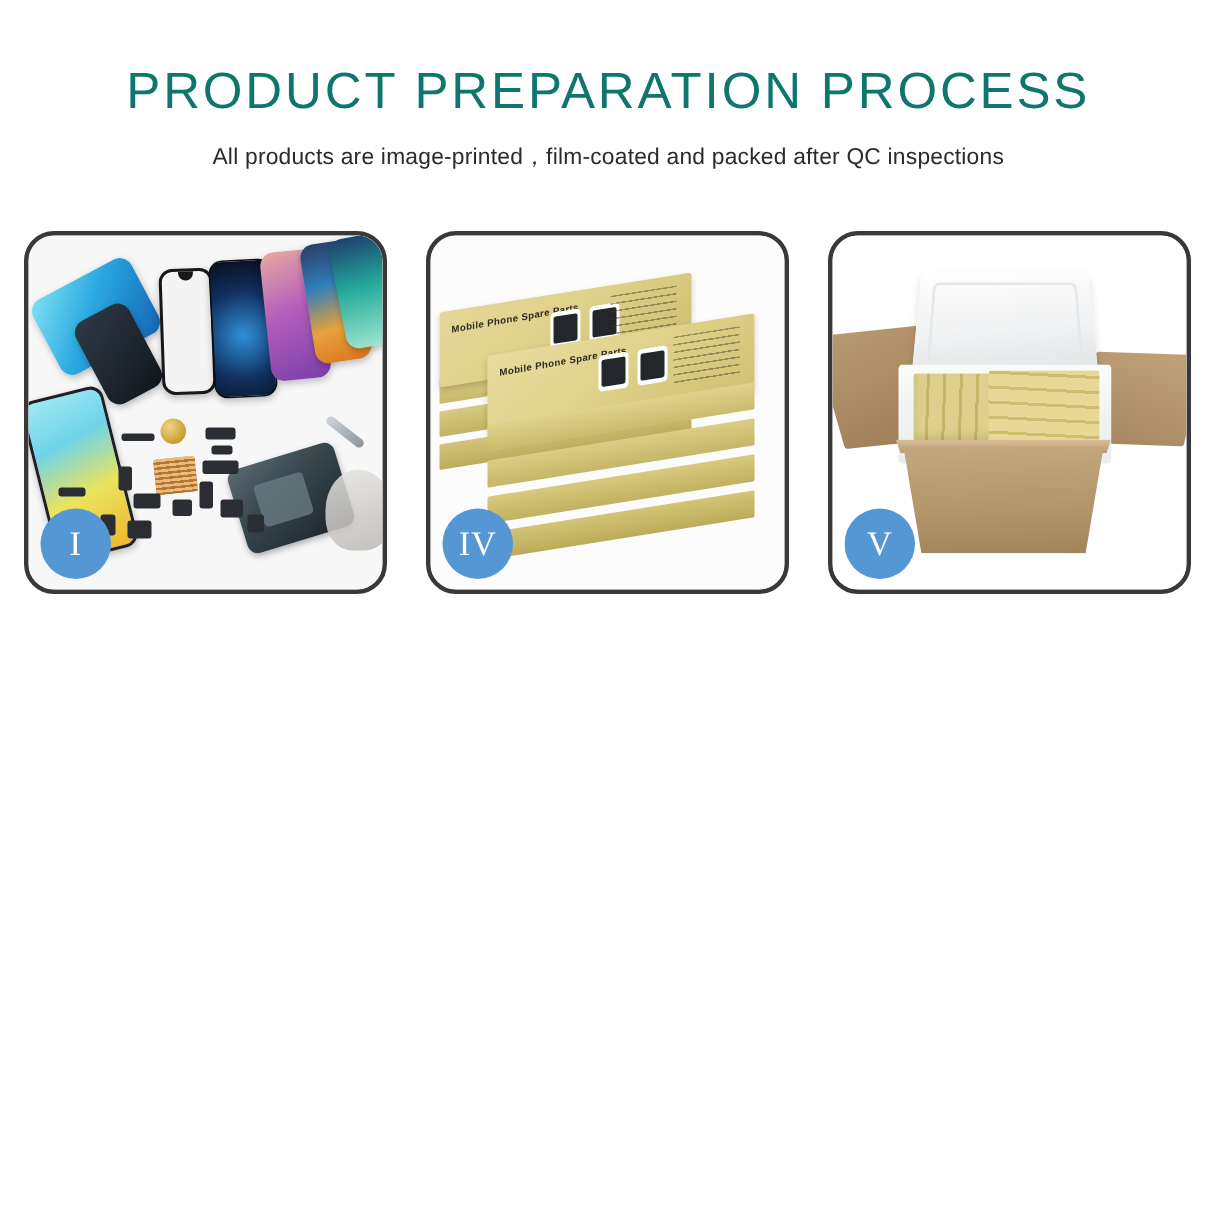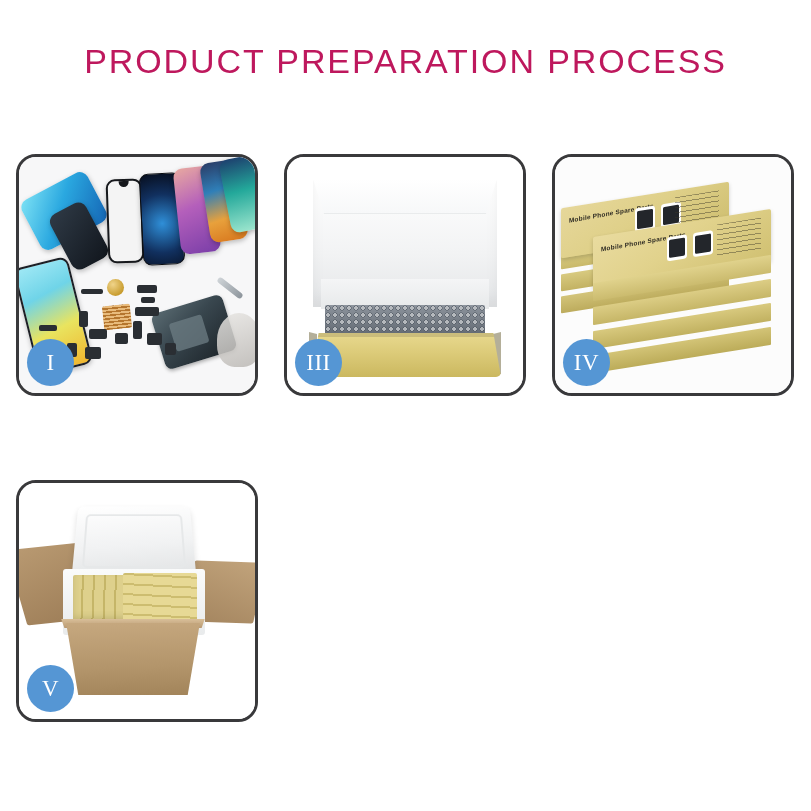"PRODUCT PREPARATION PROCESS" .title { color: #be185d -> #0f766e }
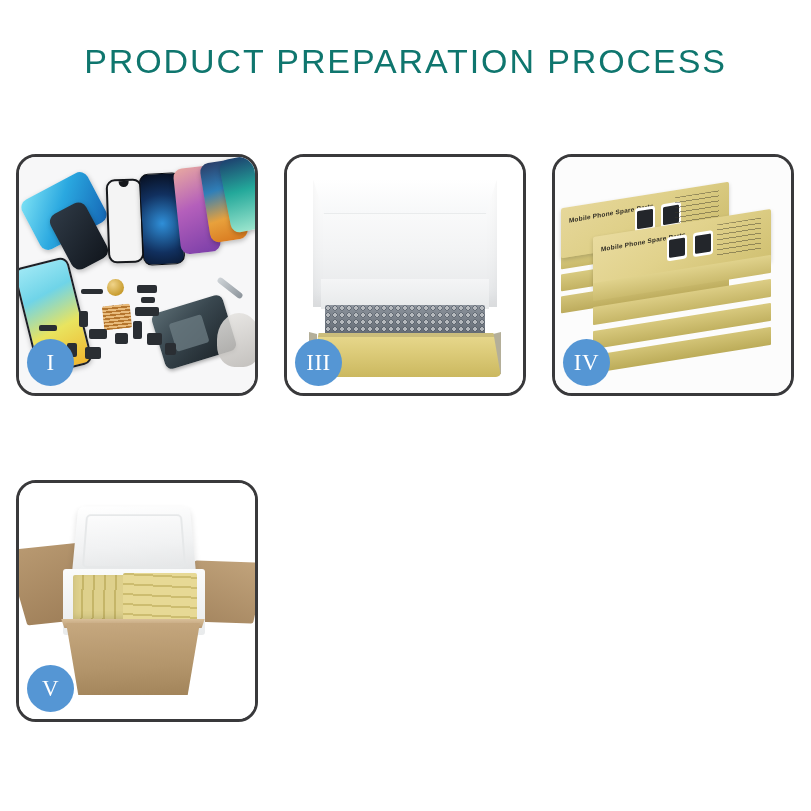"All products are" div.subtitle { html: none -> <div>All products are image-printed，film-coated and packed after QC inspections</div> }
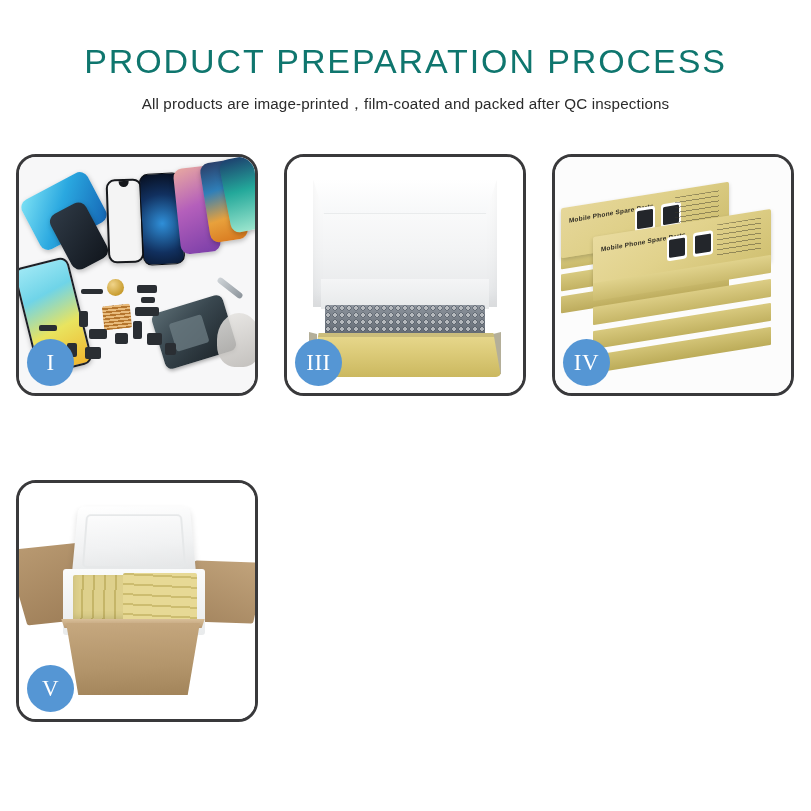"III" div.panel { html: <div> <div> <div></div> <div></div> <div></div> <div></div> <div></div> <div></div> </div> <div>III</div> </div> -> none }
